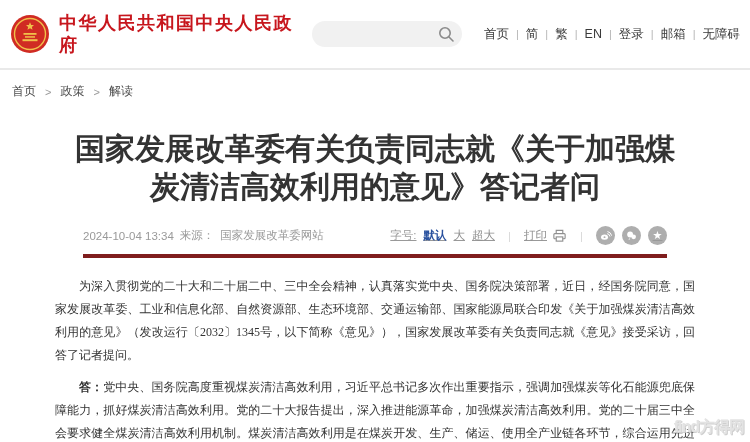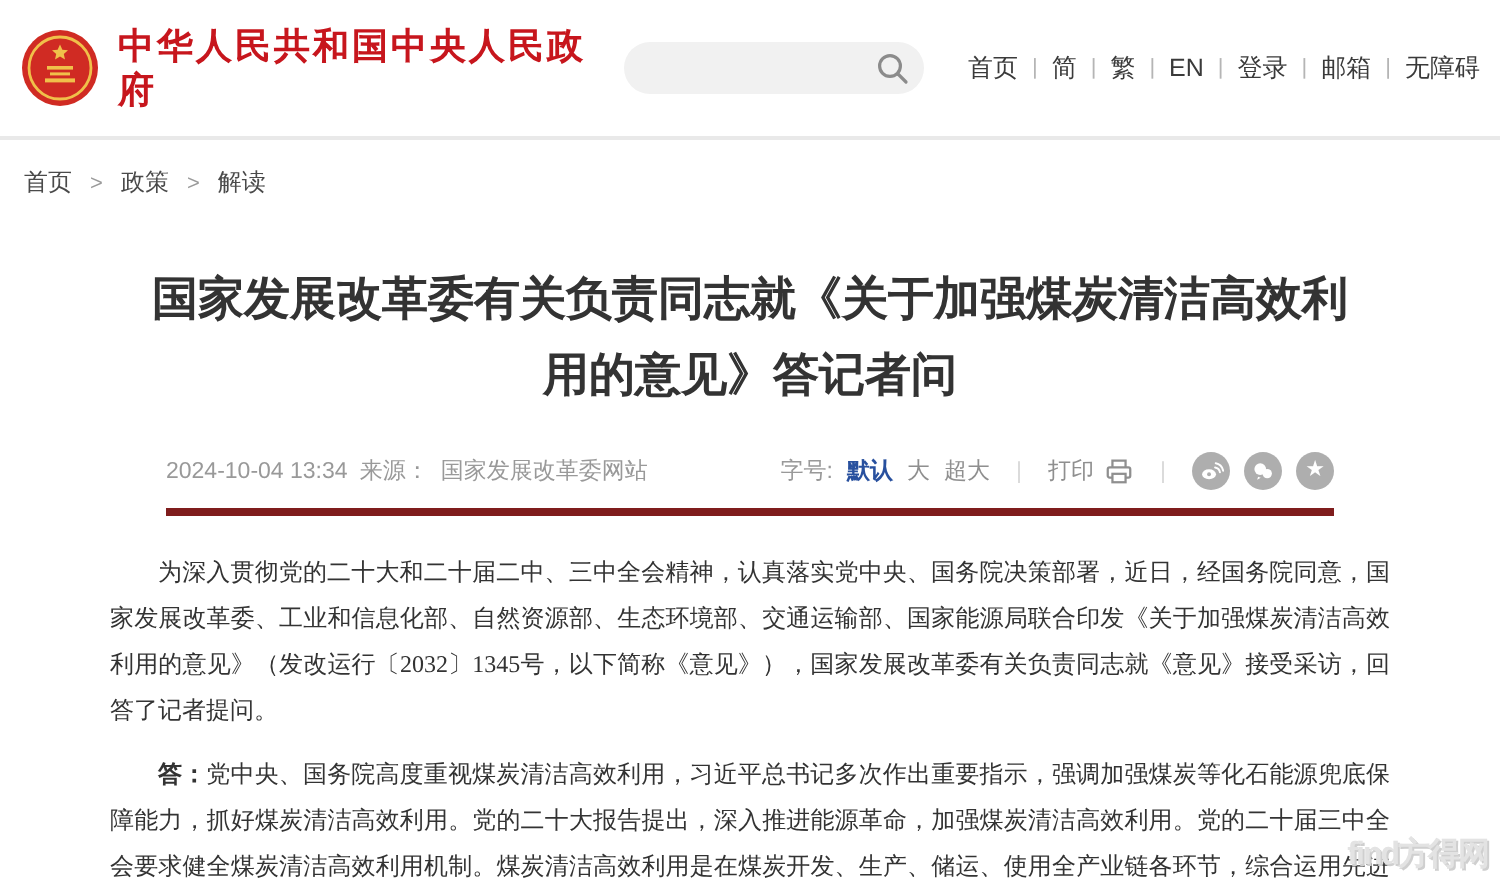"国家发展改革委有关负责同志就《关于加强煤炭清洁高效利用的意见》答记者问" .article-title { font-size: 23px -> 30px }
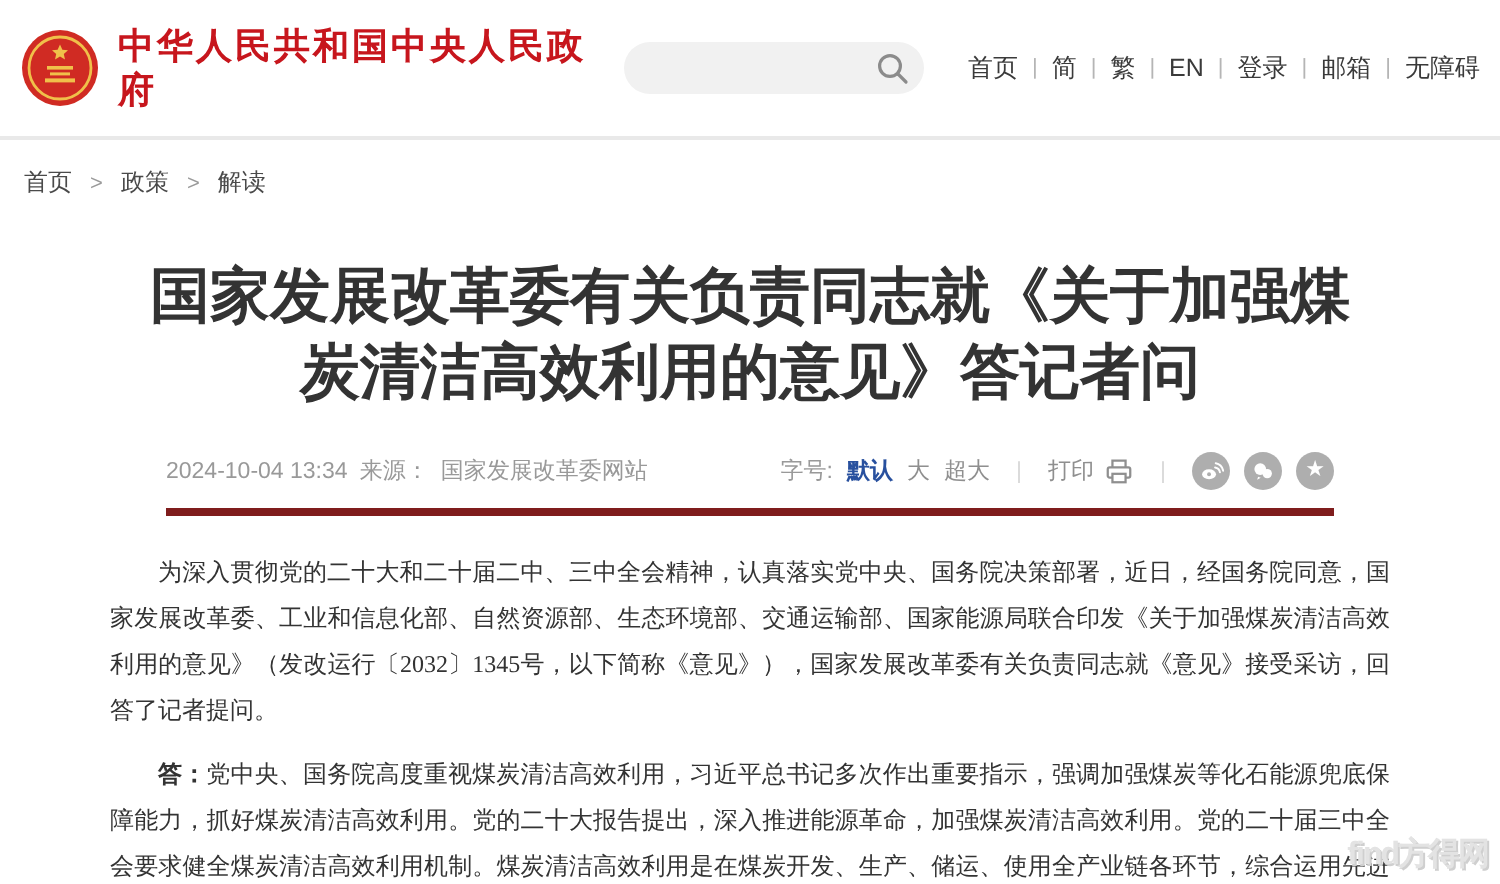"字号:" .meta-right { text-decoration: none -> underline }
